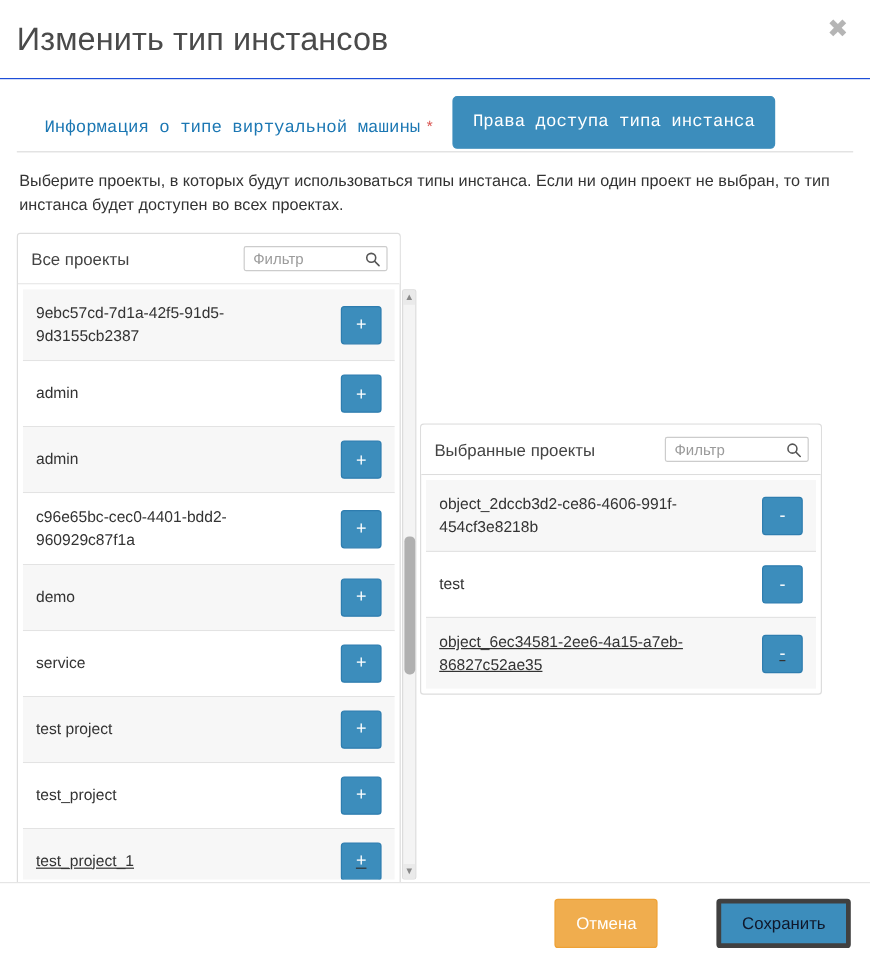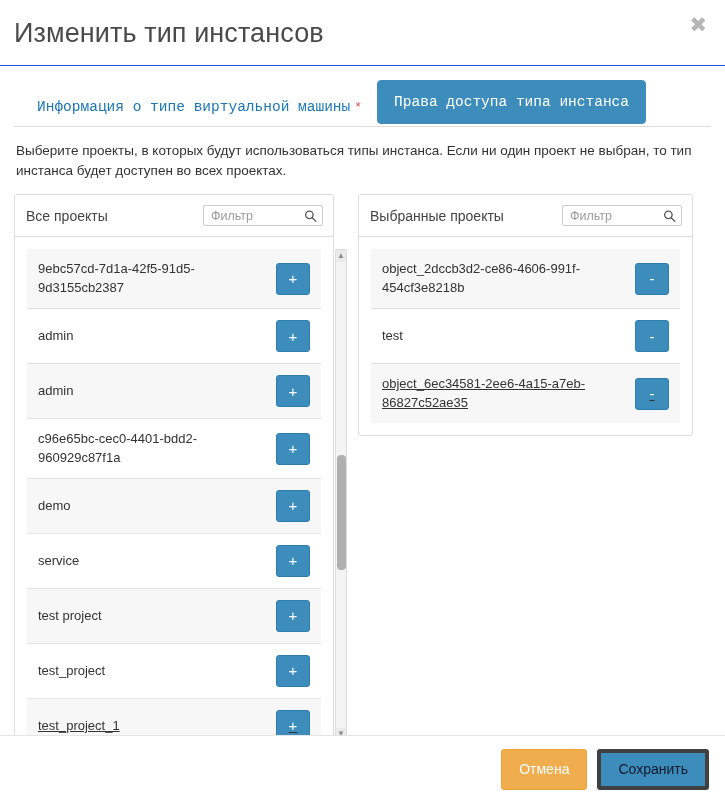"Все проекты" .transfer { align-items: flex-start -> center; gap: 24px -> 16px }
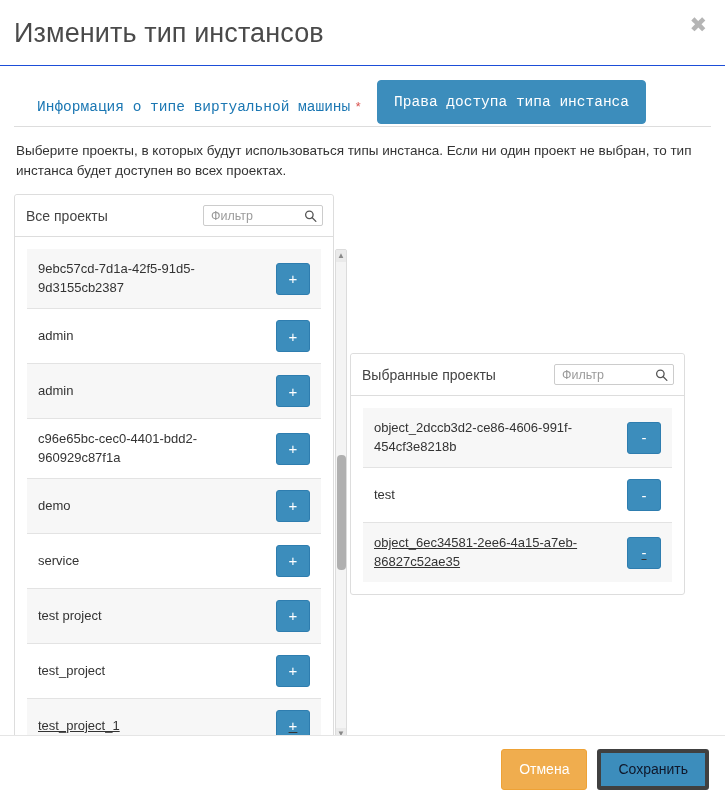"9ebc57cd-7d1a-42f5-91d5-9d3155cb2387" .list { margin: 12px -> 4px }
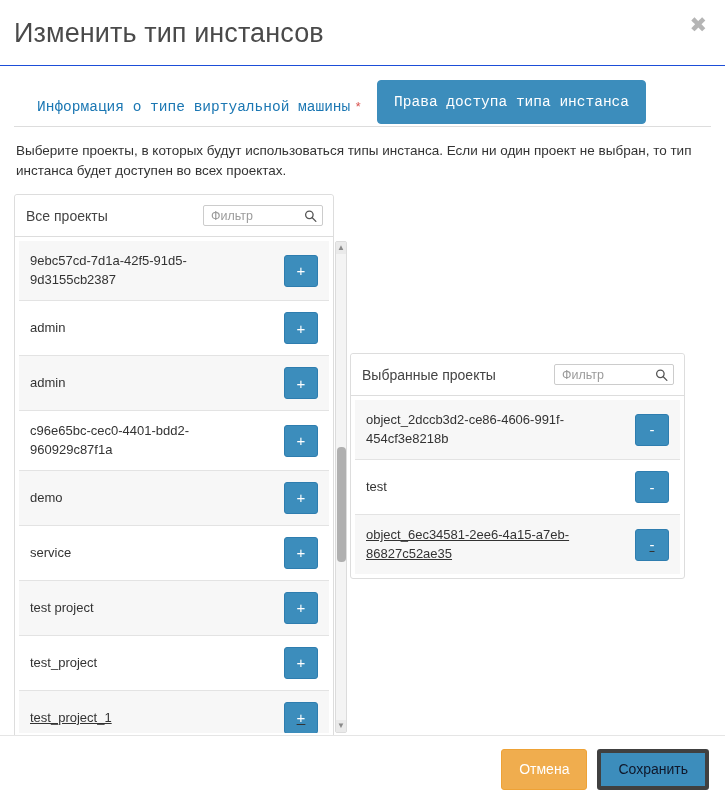"Отмена" .btn { margin-left: none -> 39px }
